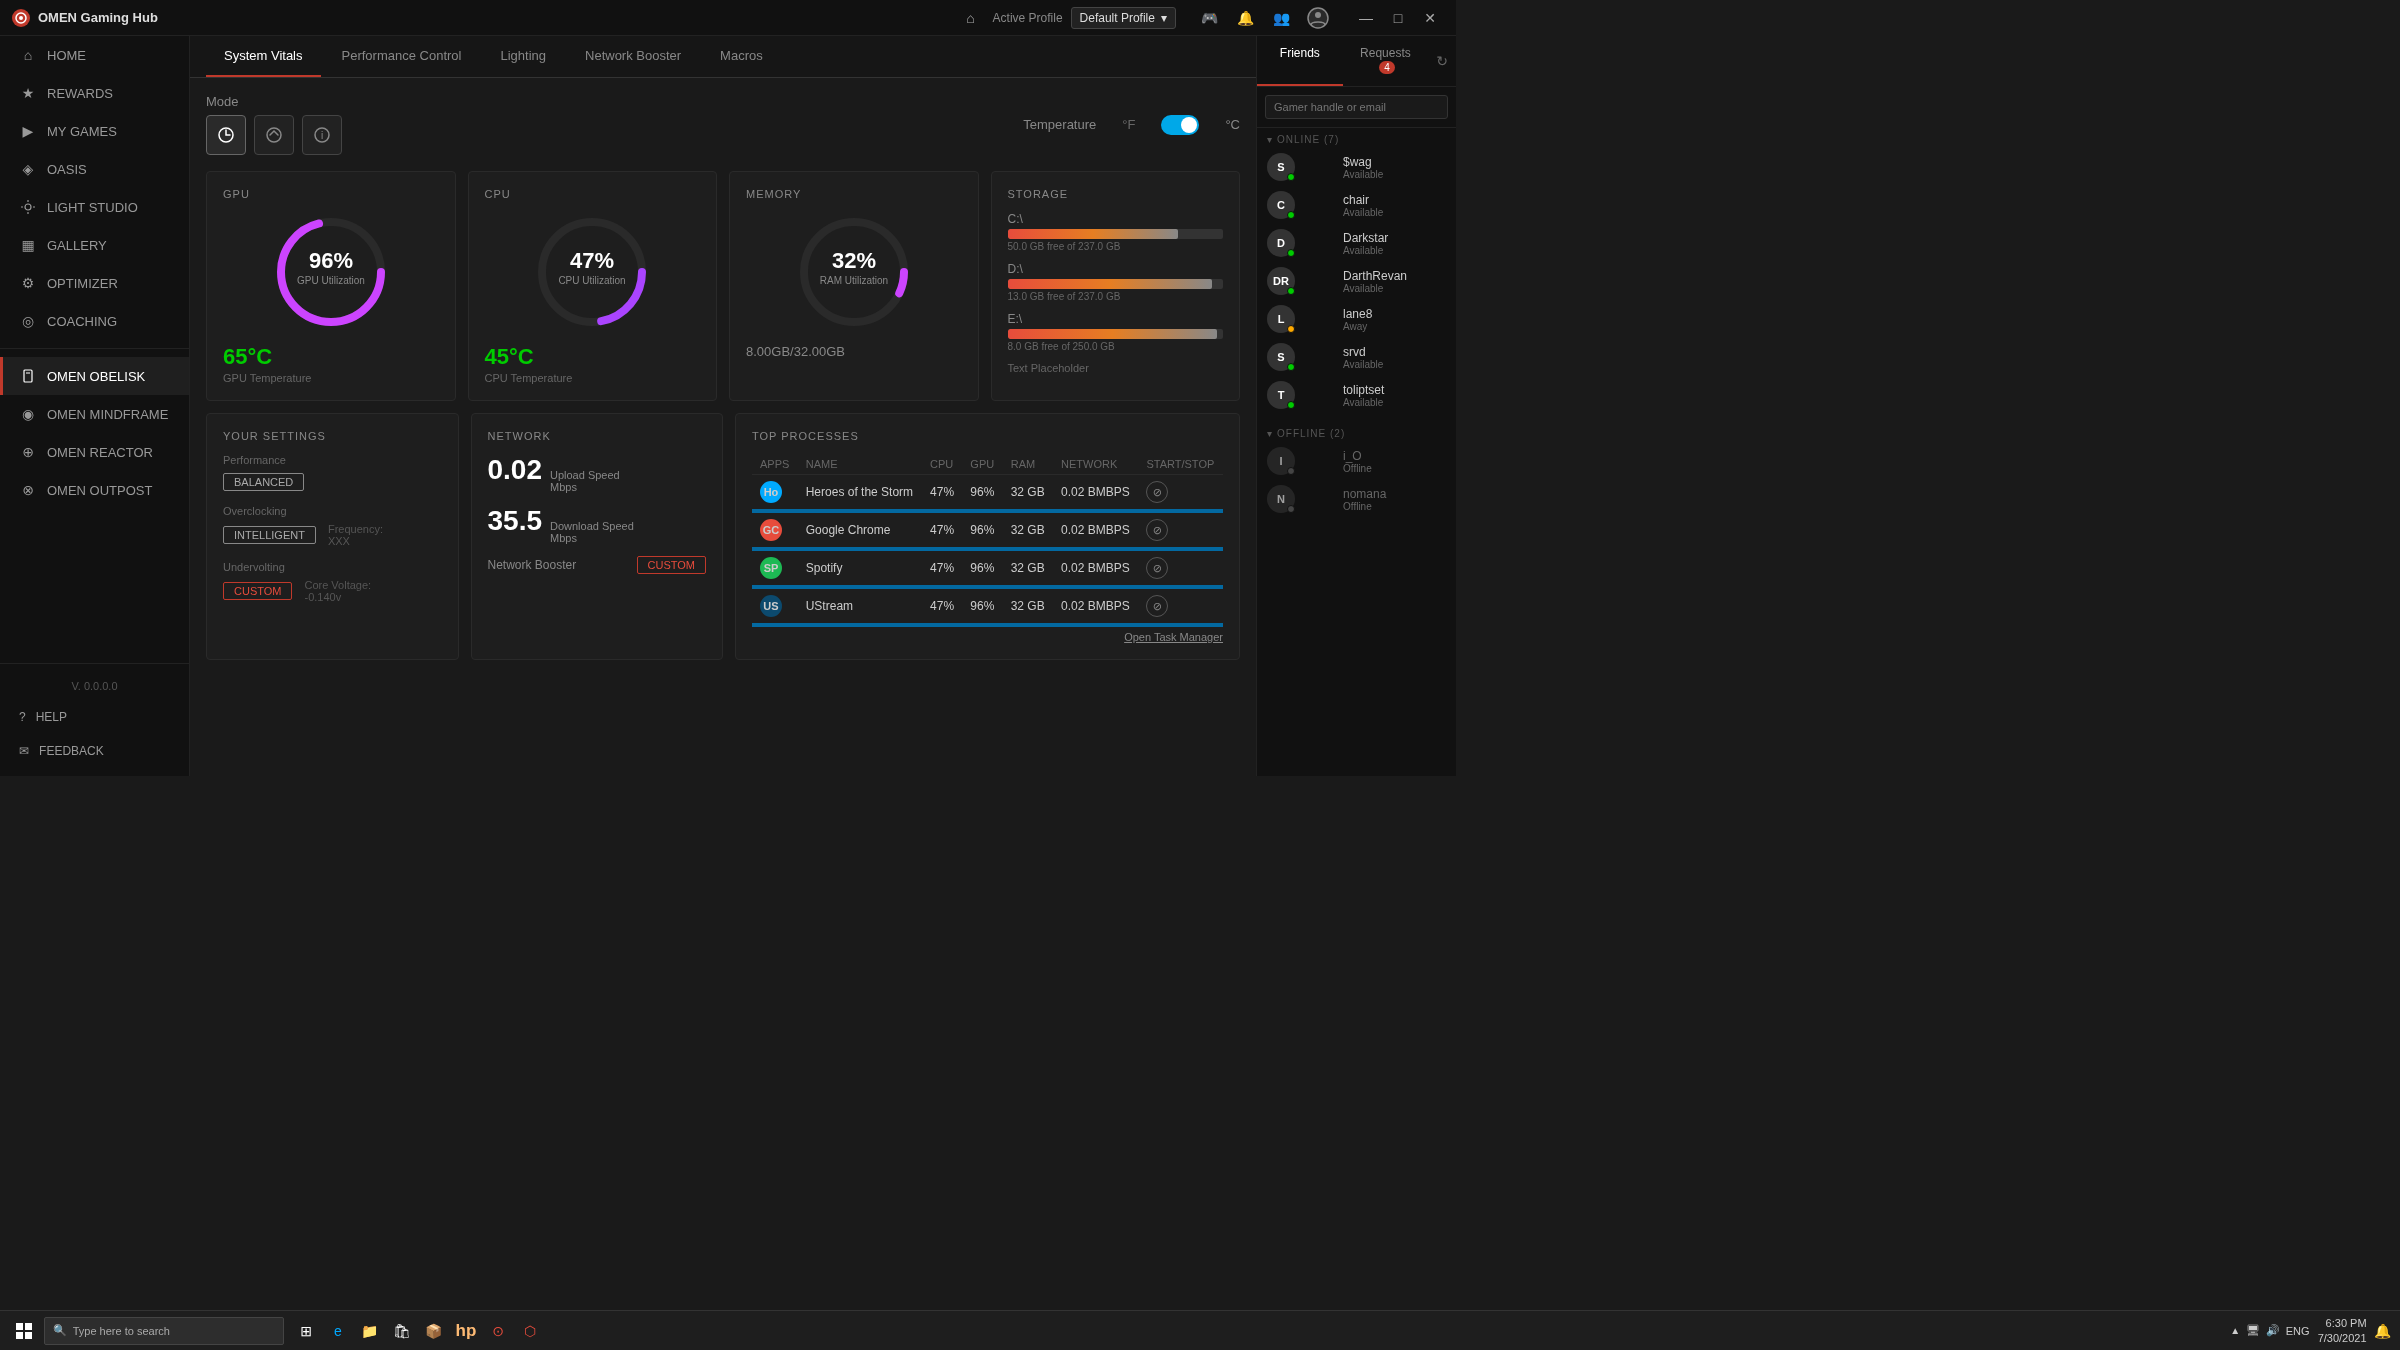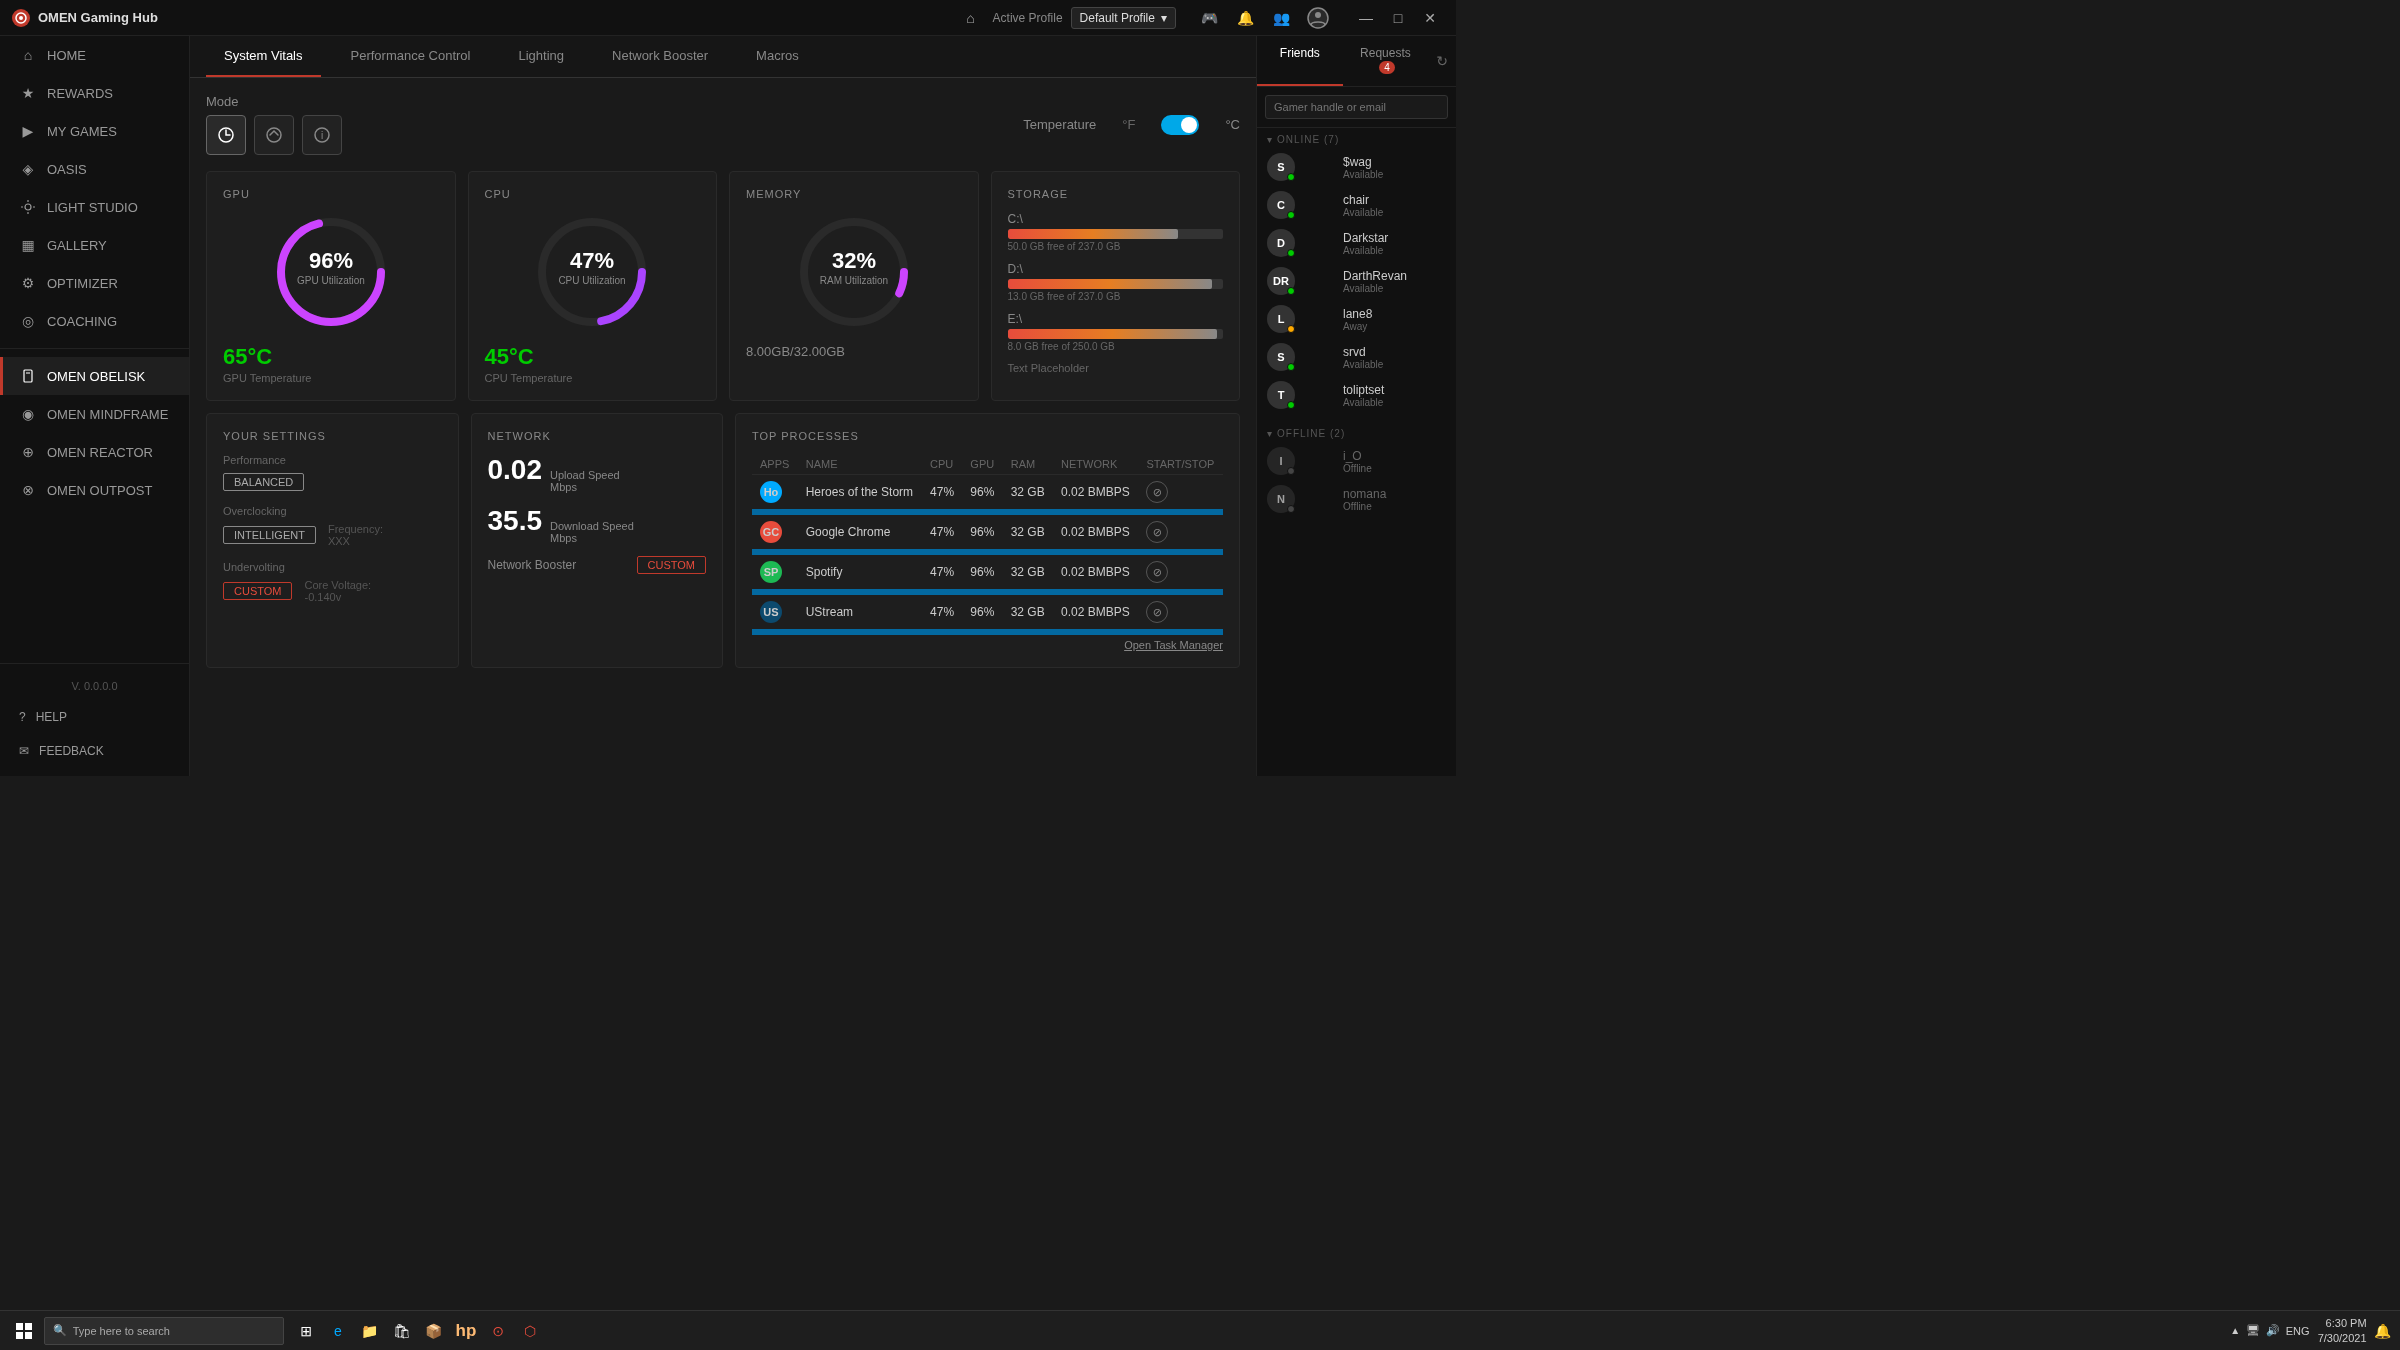"System Vitals" .tabs-bar { gap: 12px -> 3px }
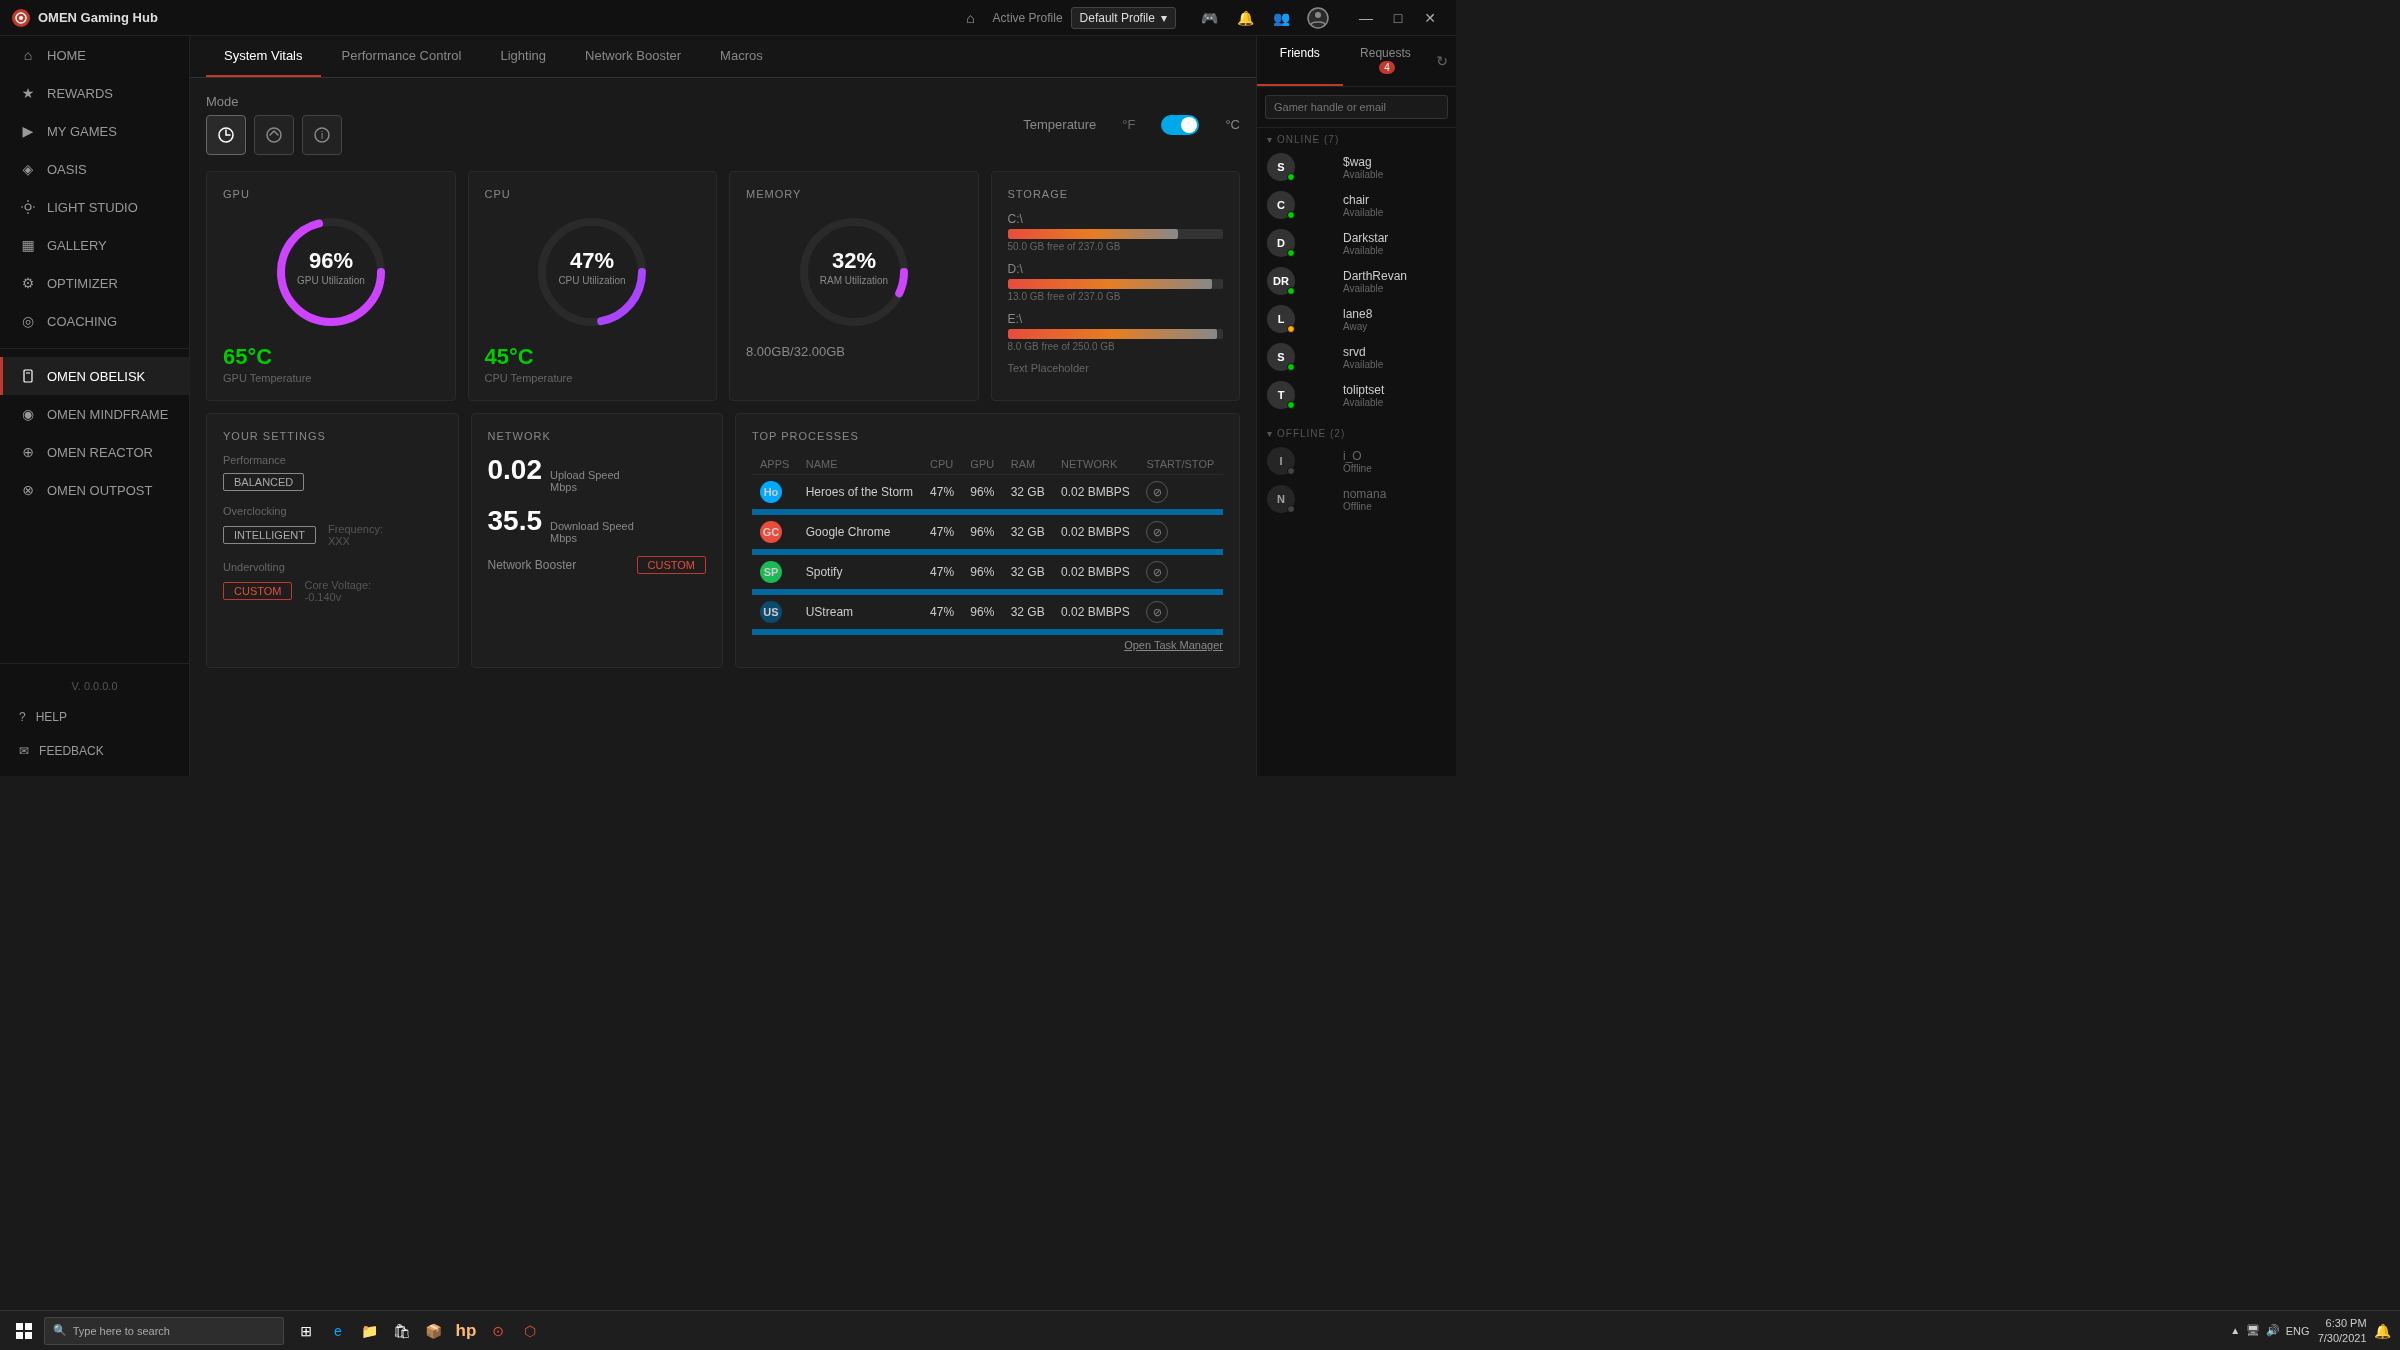"Ho" .processes-table td { border-bottom: 6px solid #0369a1 -> 4px solid #0369a1 }
